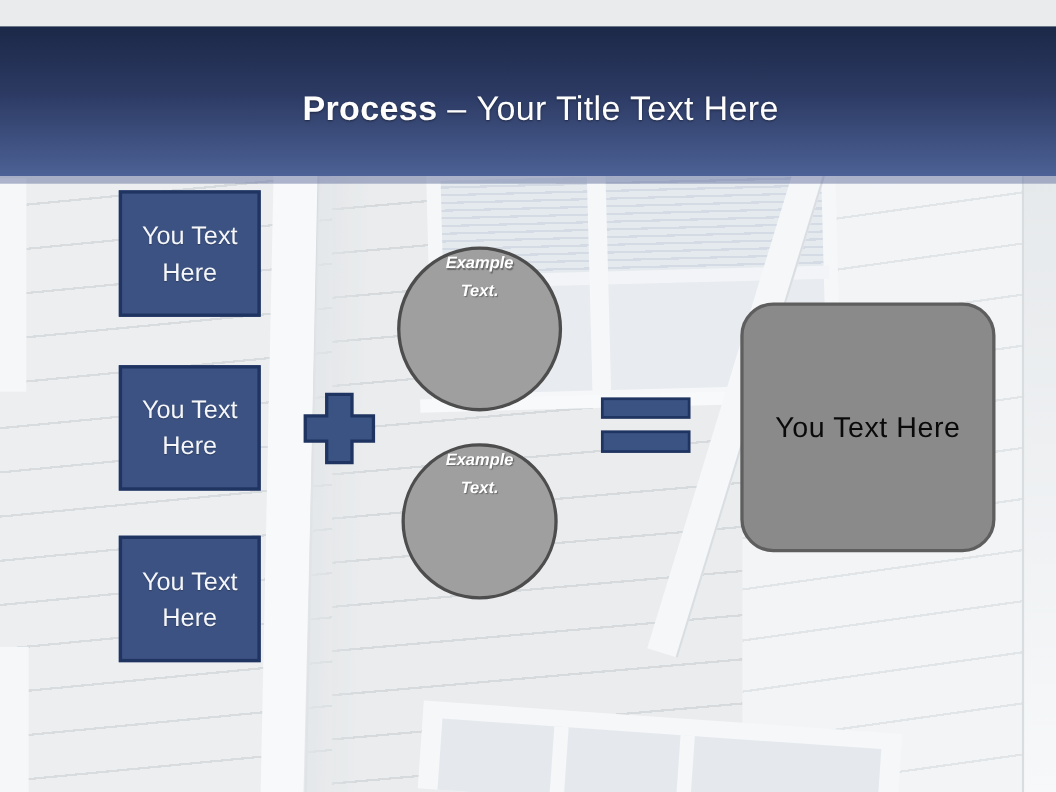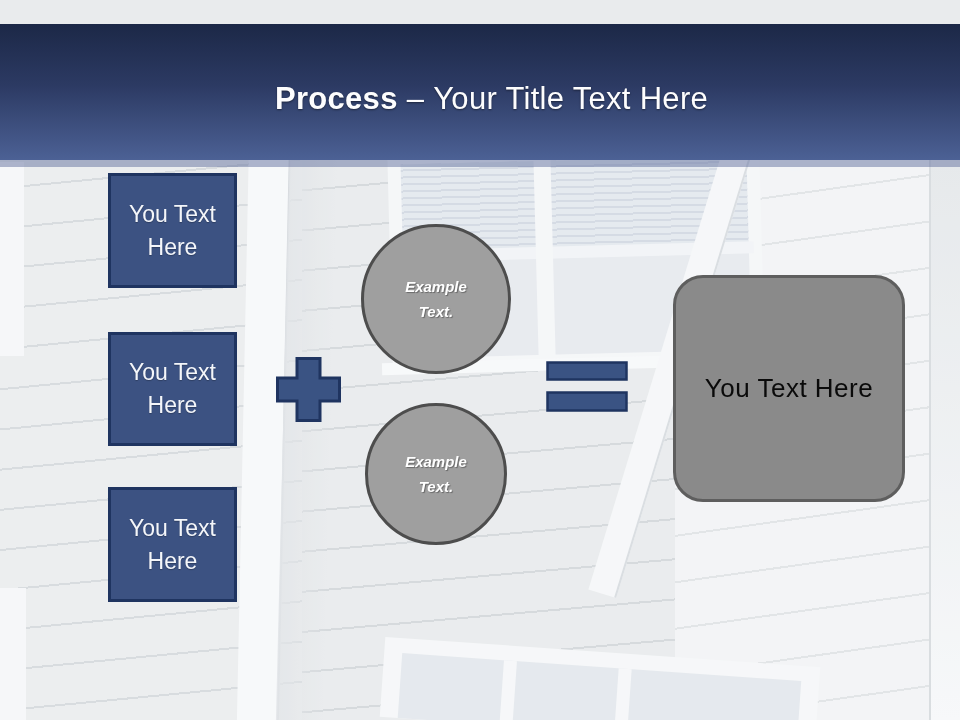"Example Text." .circle { align-items: center -> flex-start }
